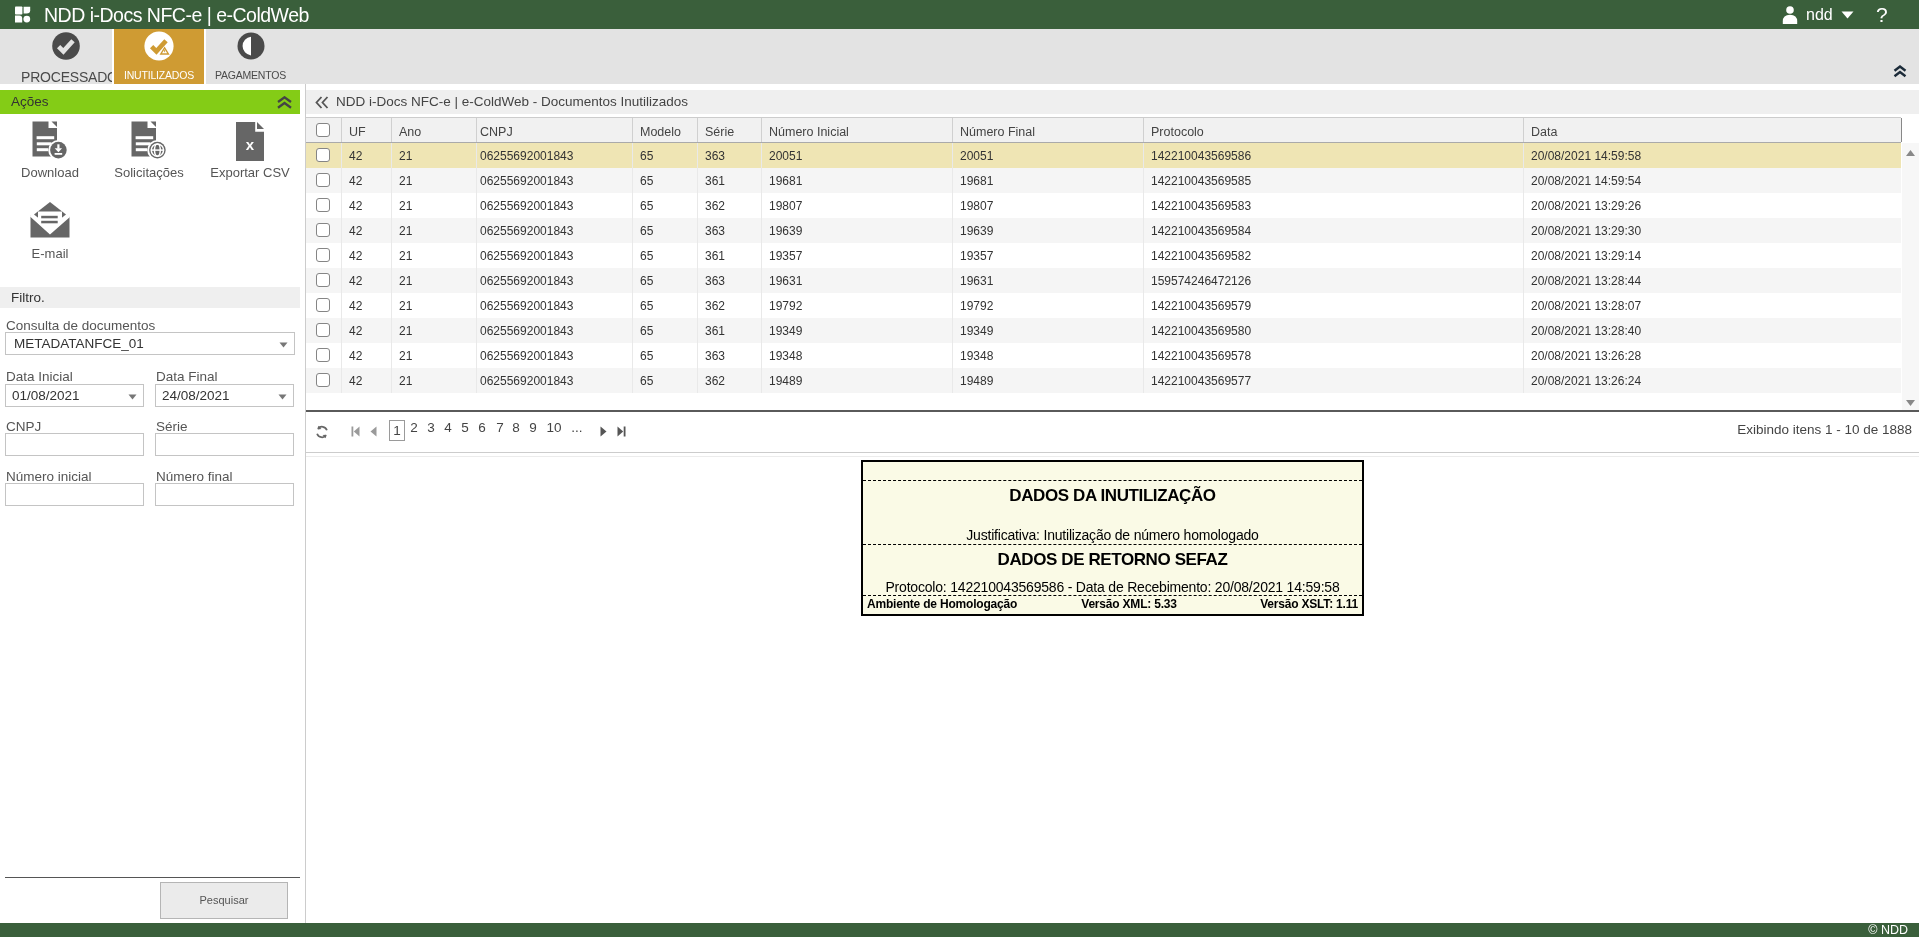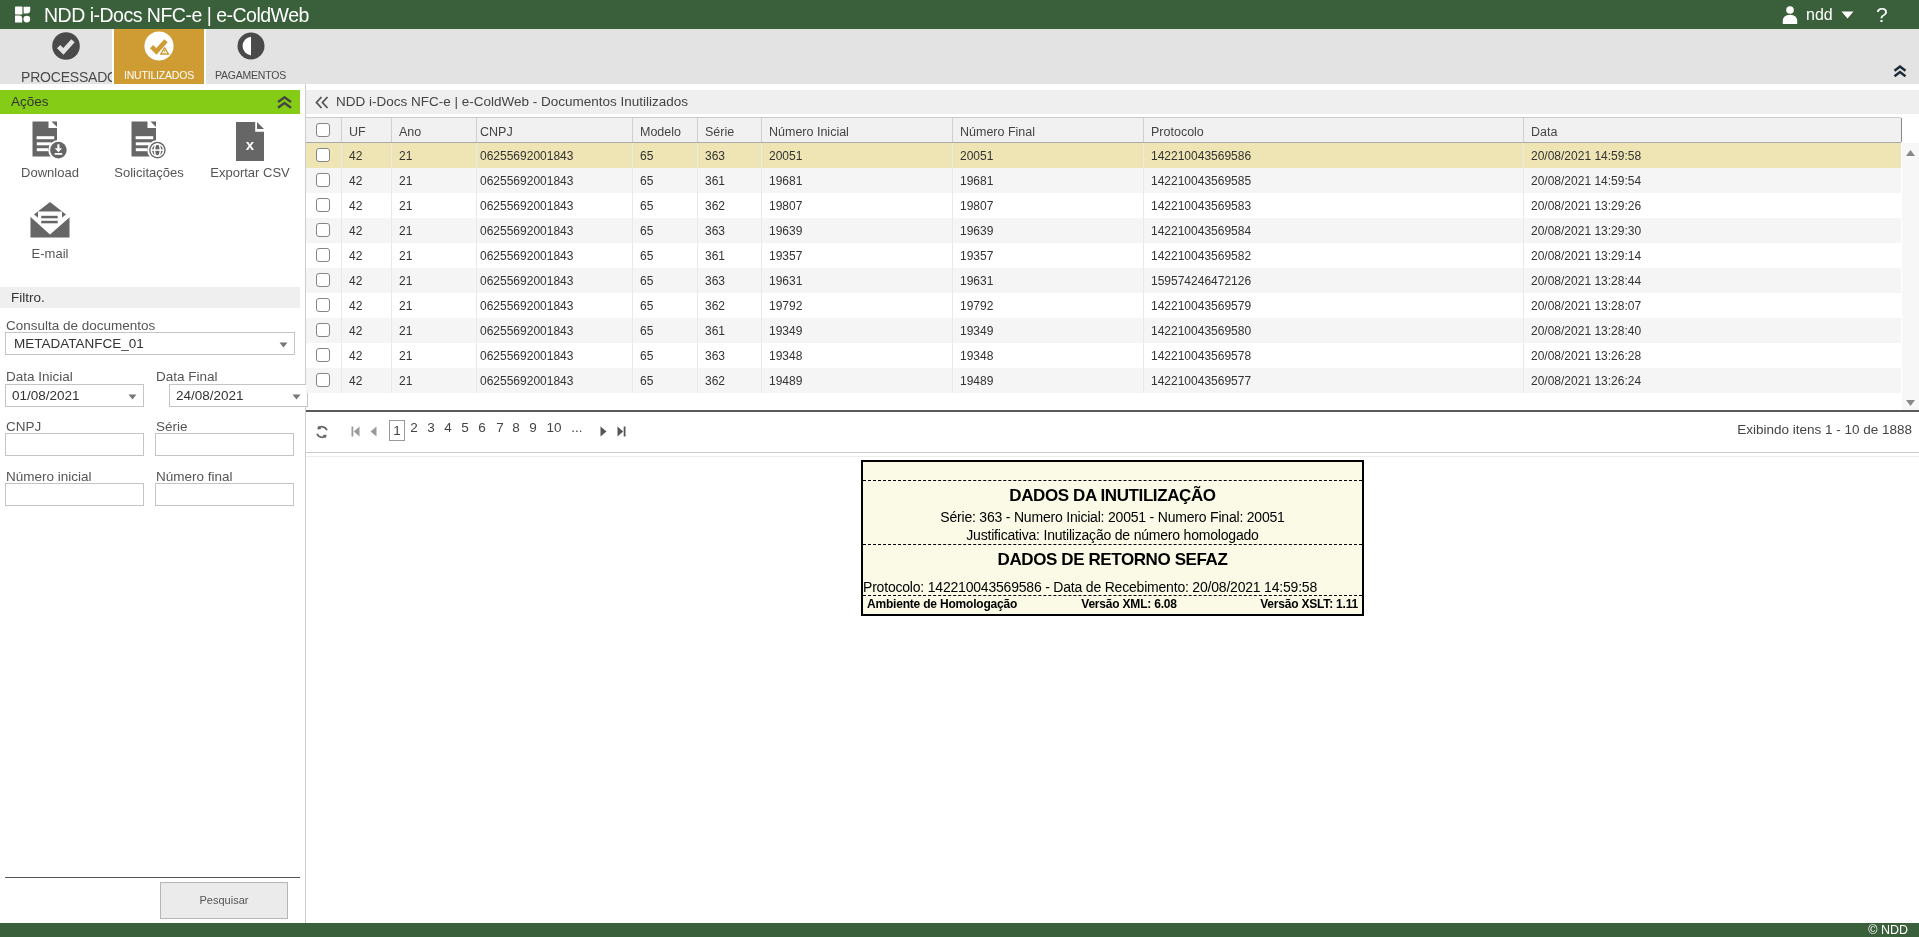"24/08/2021" div.inp { margin-left: 14px -> none }
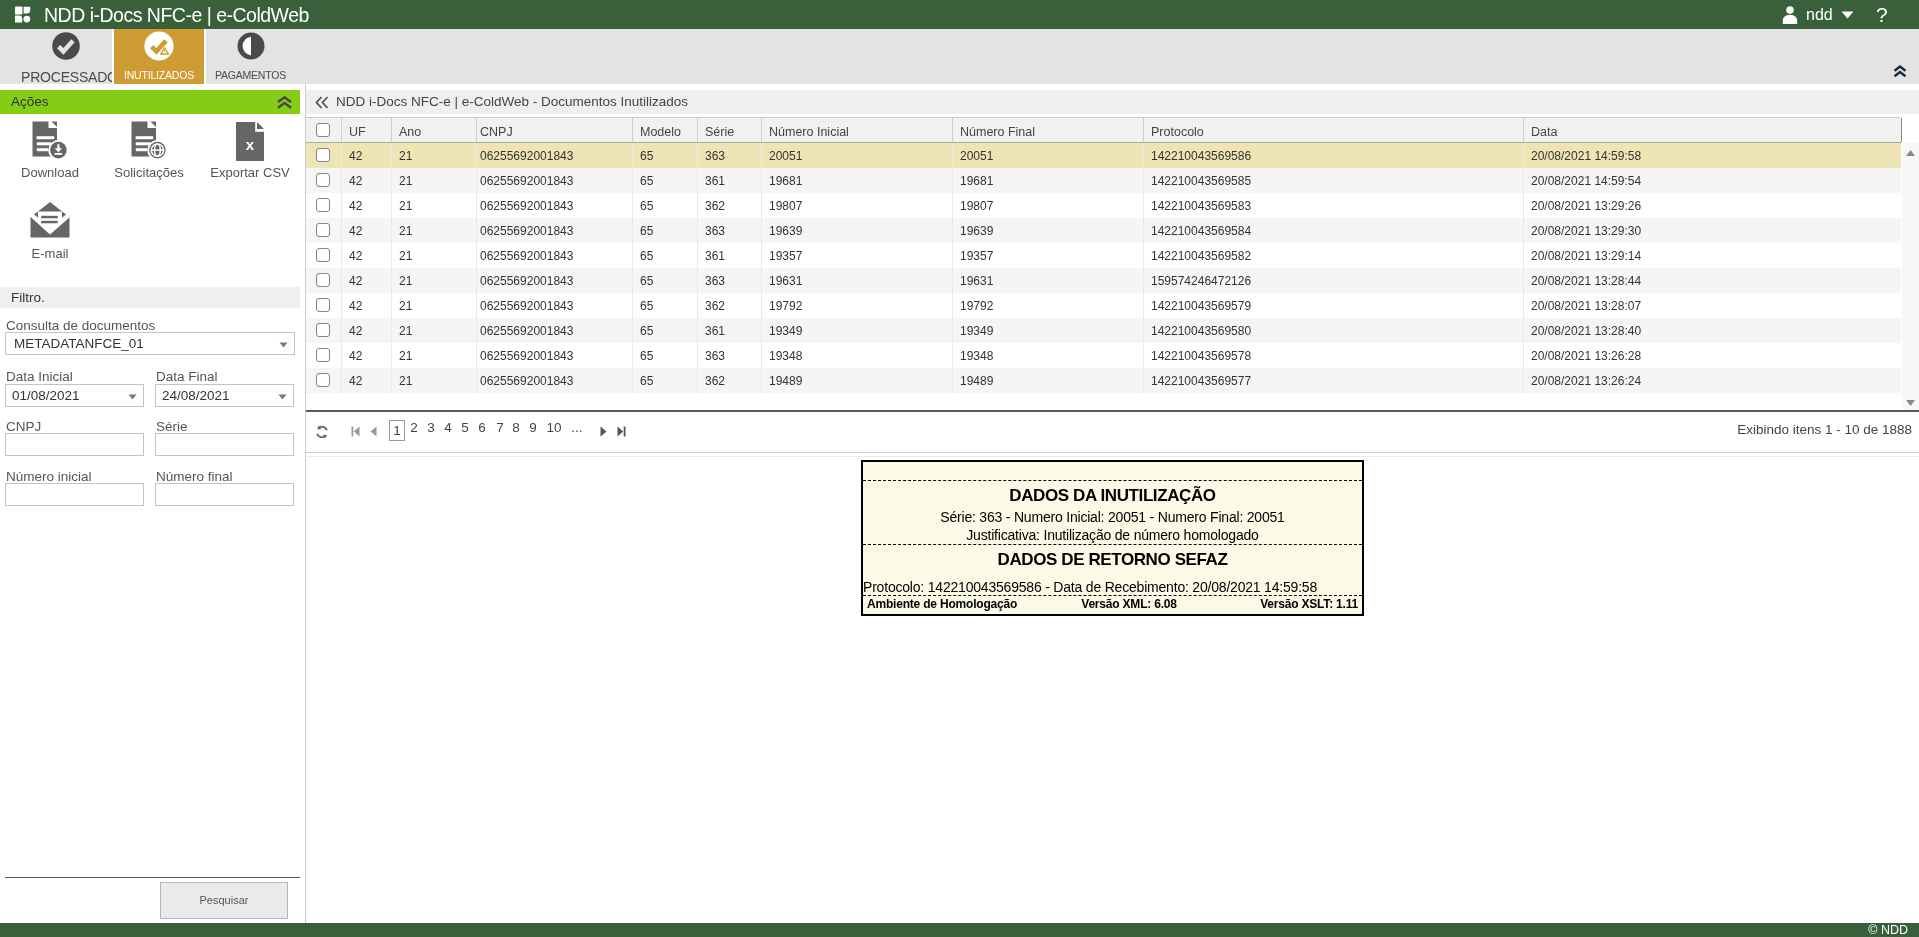"Série: 363 - Numero Inicial:" div { html: <div>Série: 363 - Numero Inicial: 20051 - Numero Final: 20051</div> -> none }
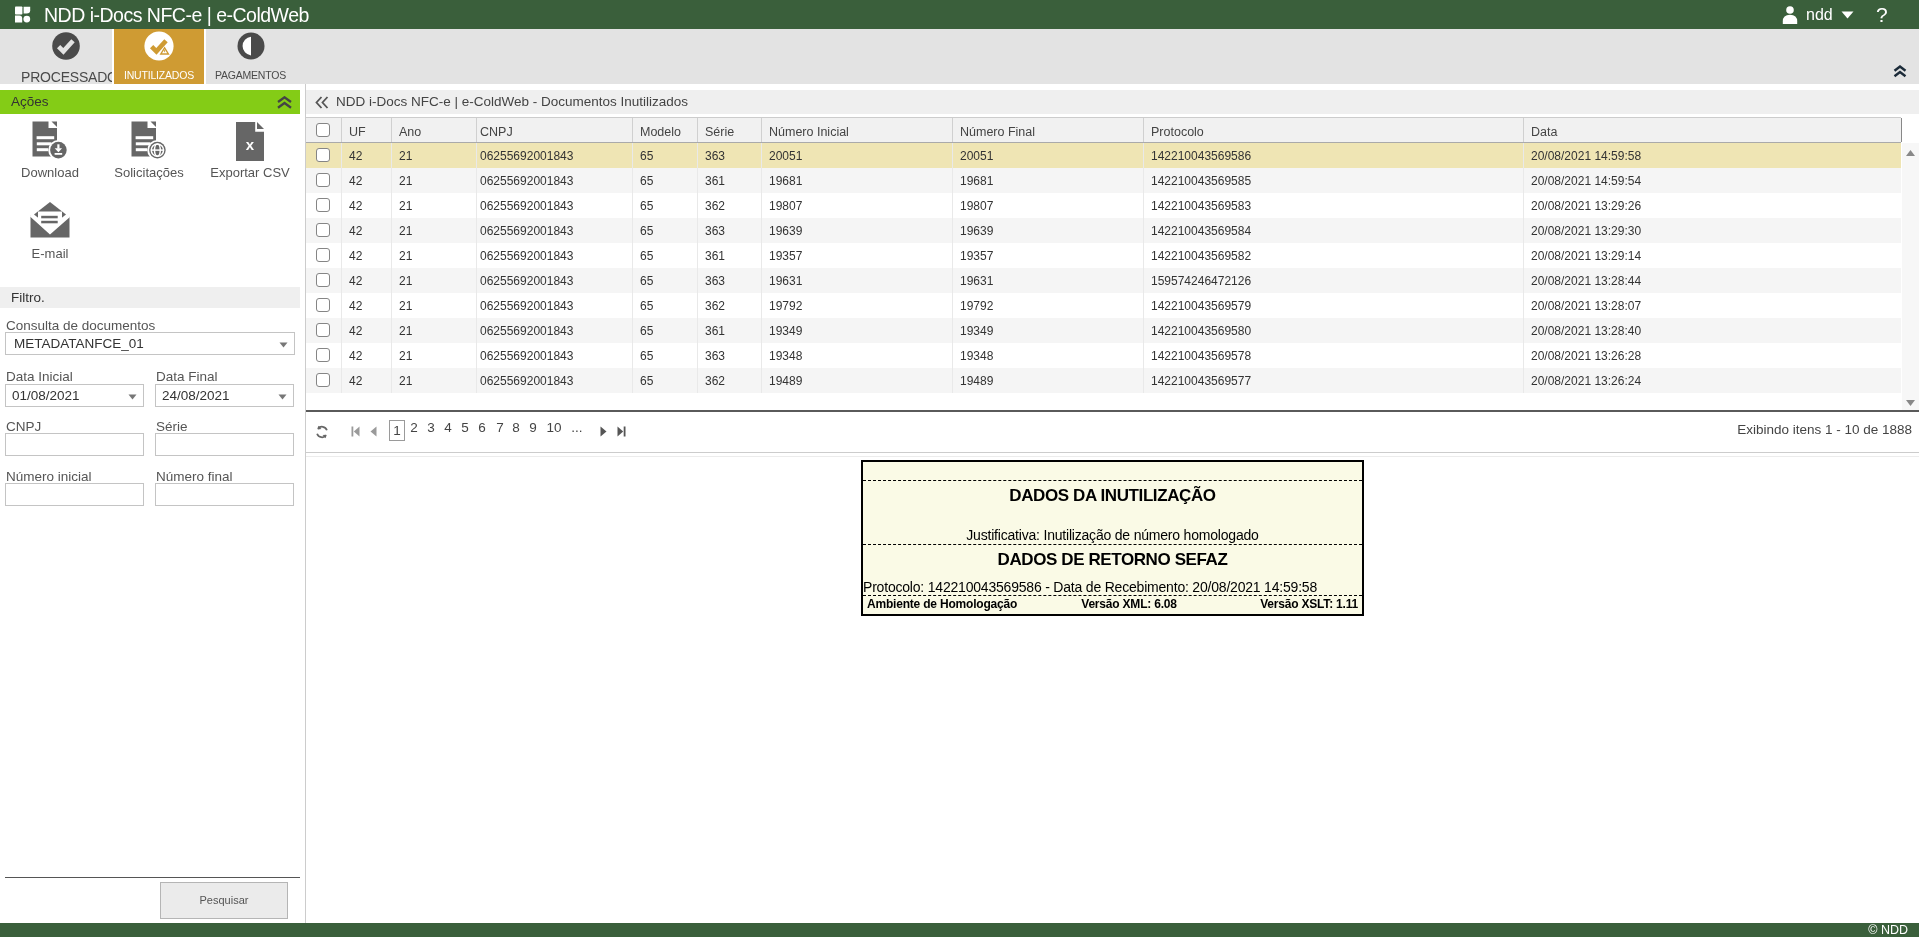"Protocolo: 142210043569586 - Data de" div { text-align: none -> center }
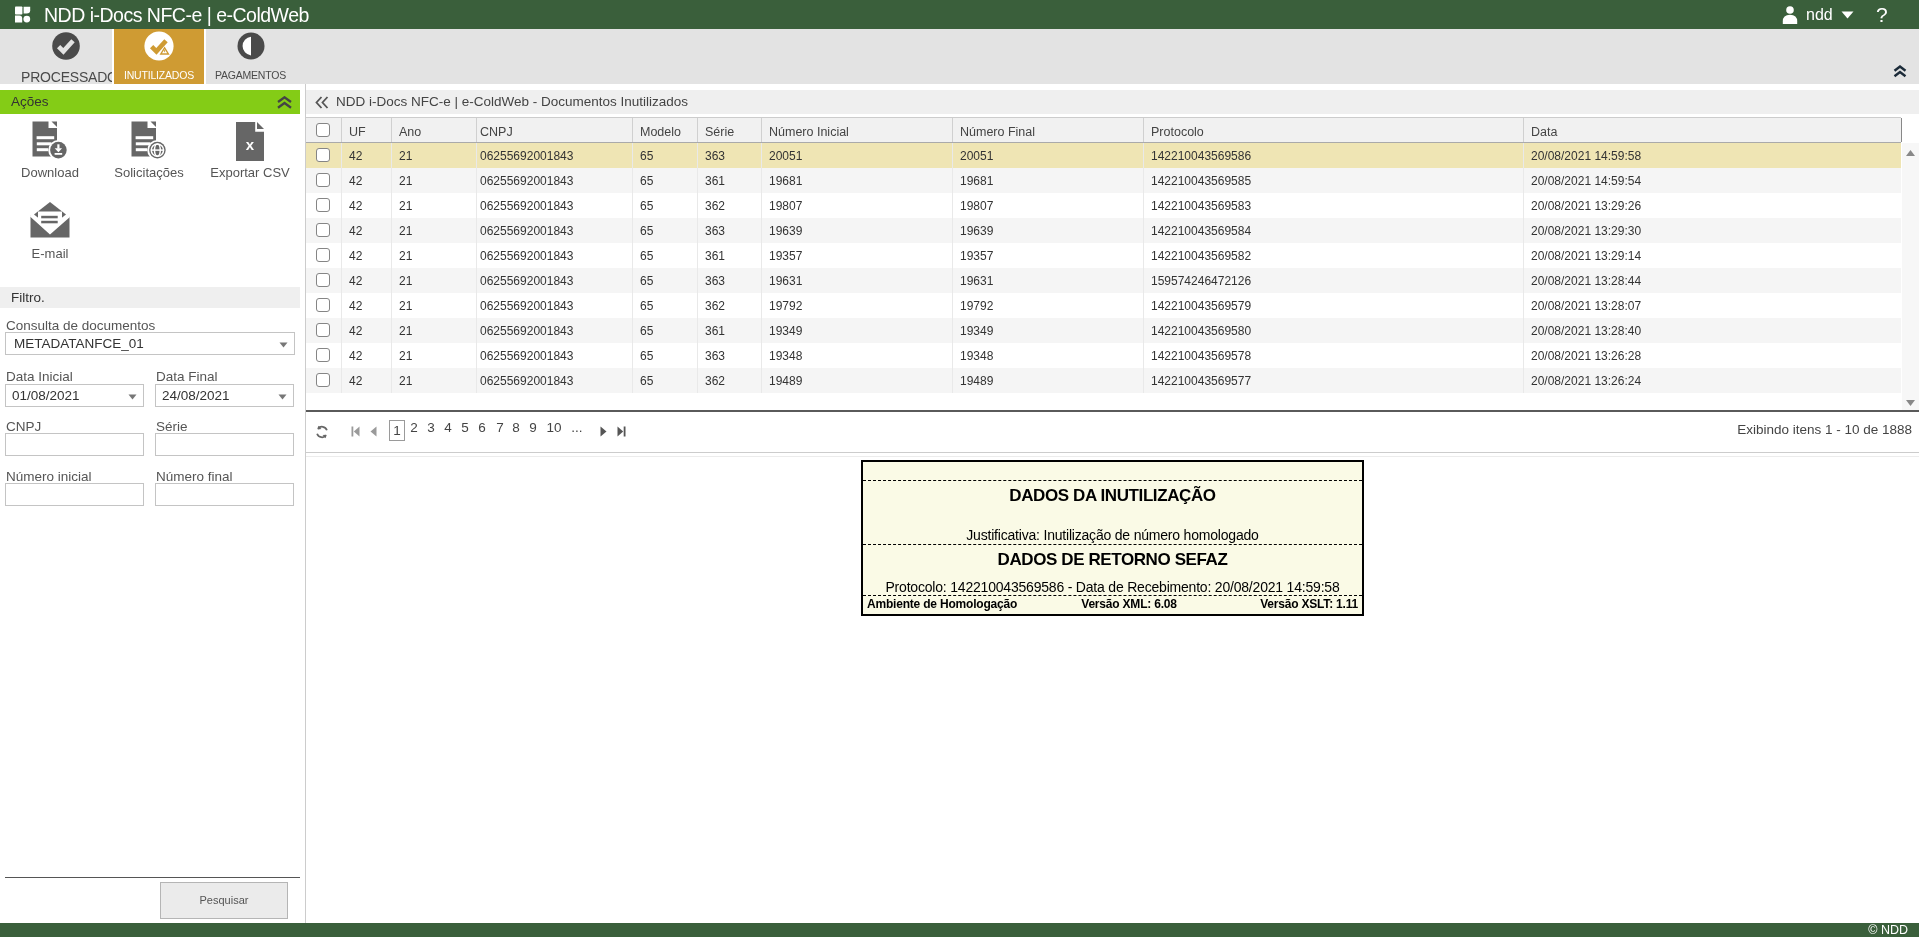"Versão XML: 6.08" div { text: 6.08 -> 5.33 }
